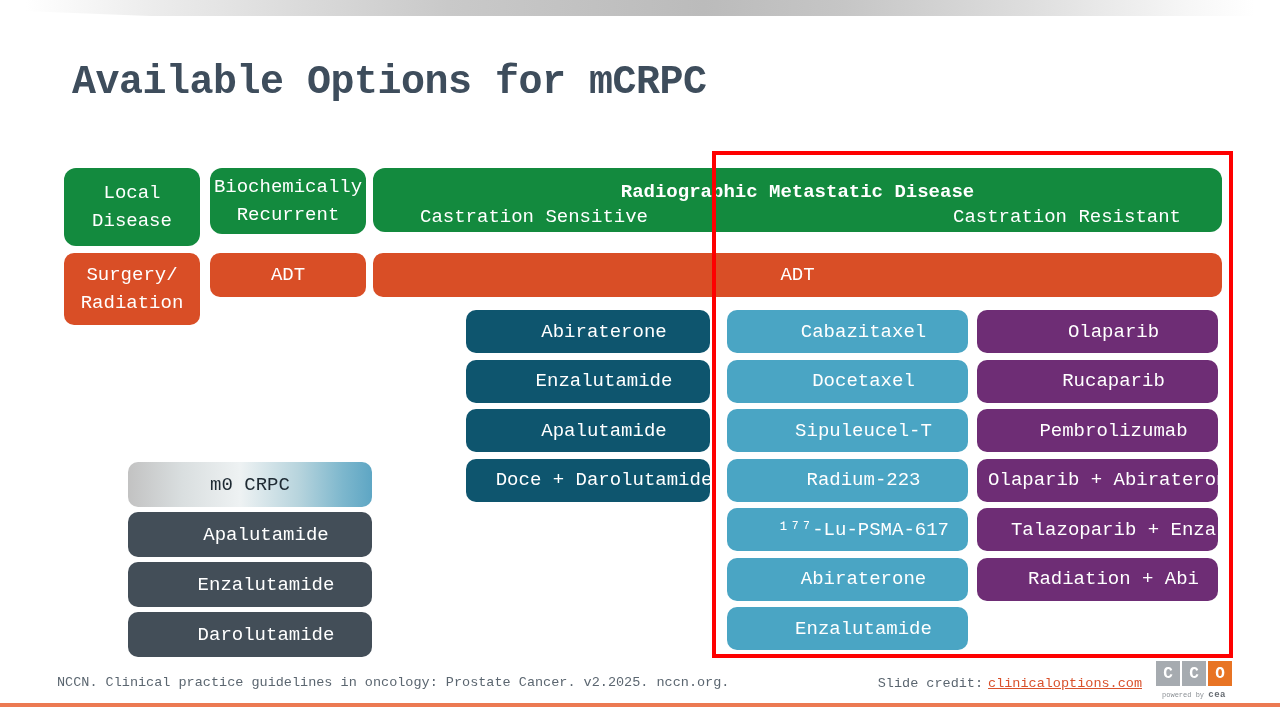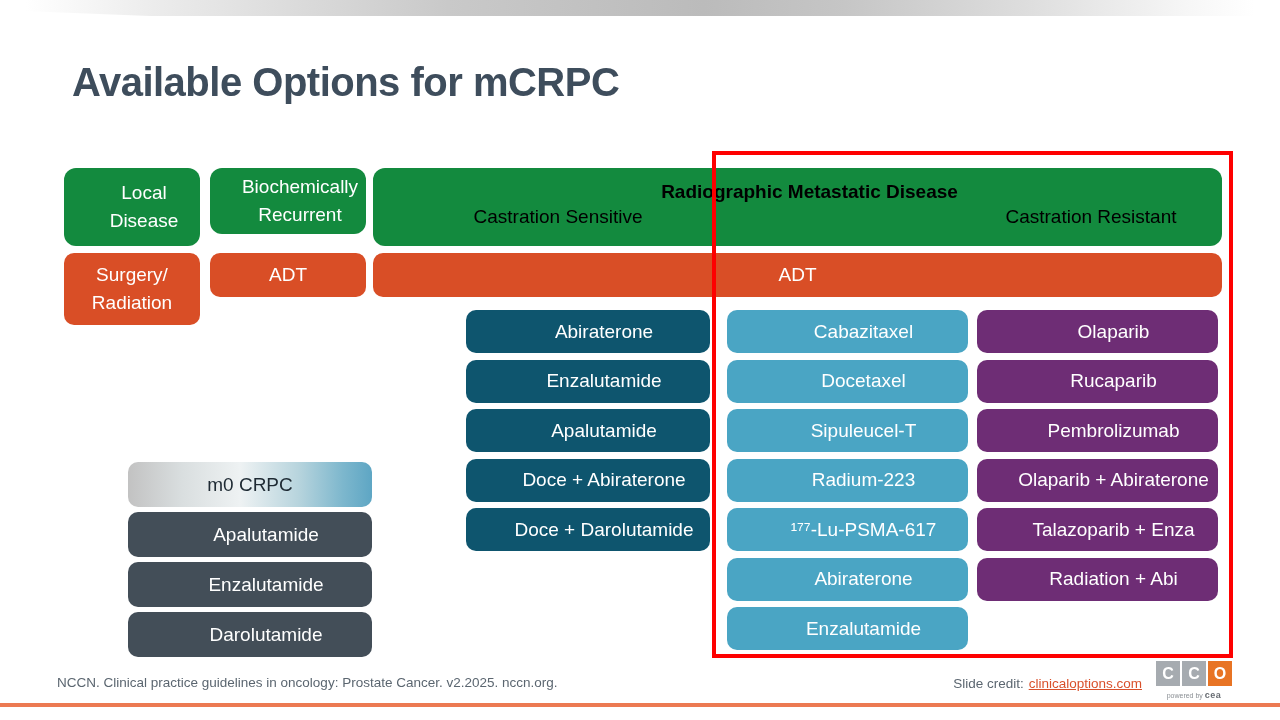"Available Options for mCRPC" * { font-family: none -> Liberation Mono, monospace }
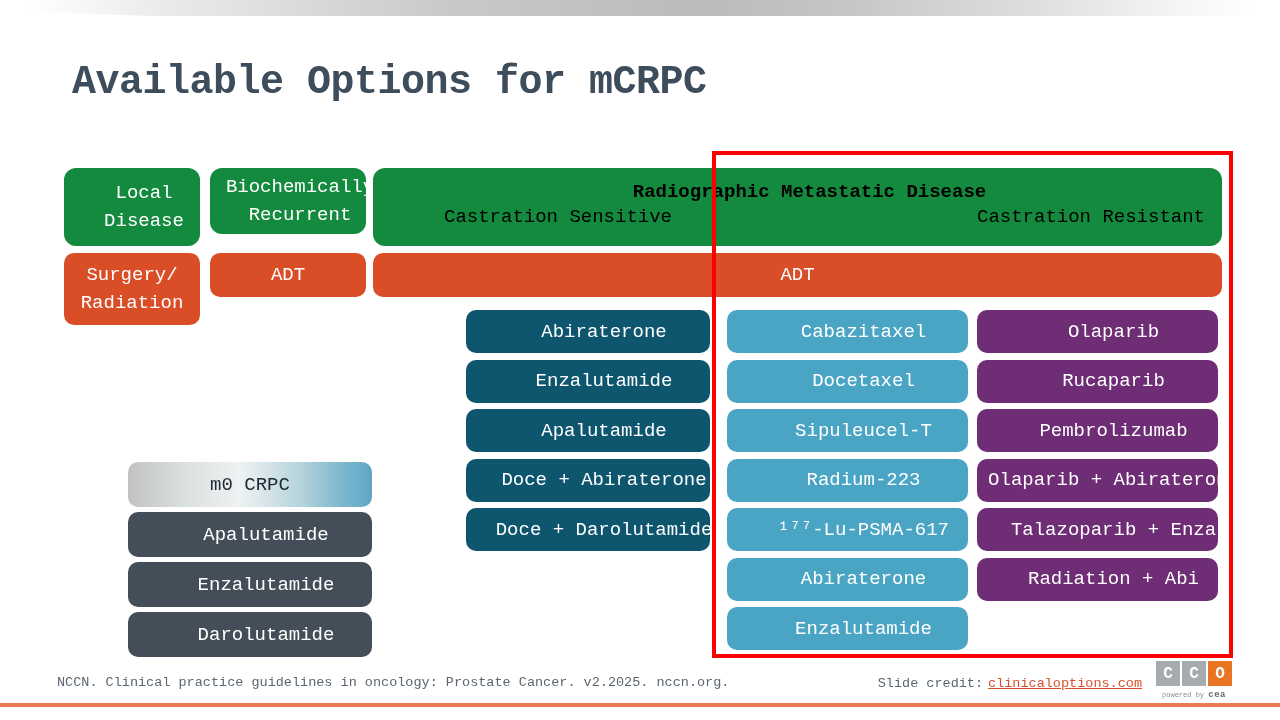"Local" .green { padding-left: 24px -> none }
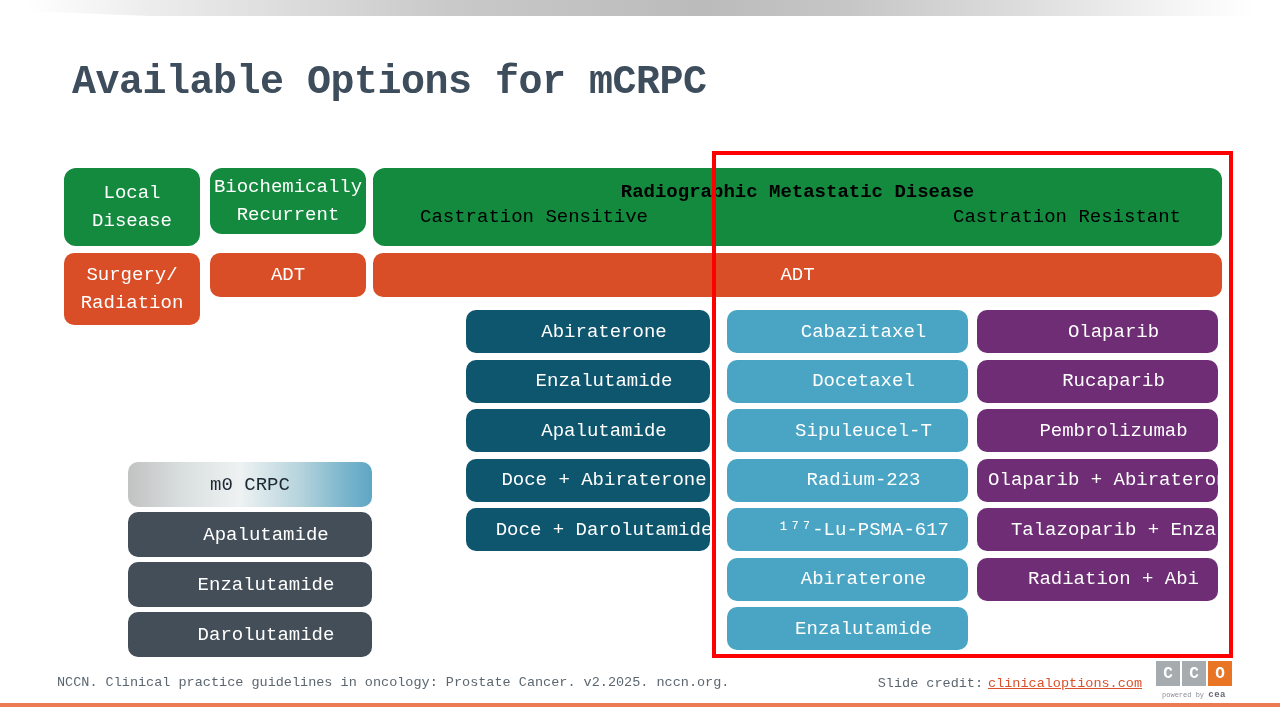"Radiographic Metastatic Disease" .radio-box { color: #000000 -> #ffffff; height: 78px -> 64px }
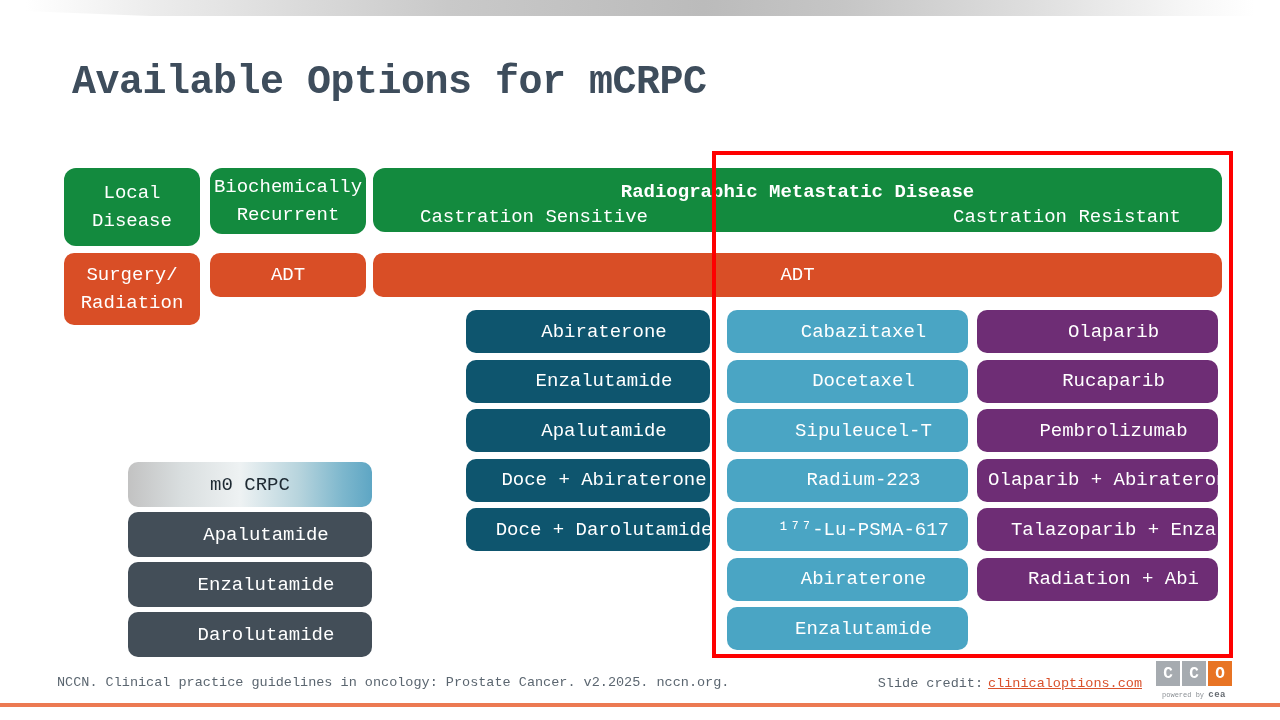"Doce + Abiraterone" div.pill { html: <div>Doce + Abiraterone</div> -> none }
